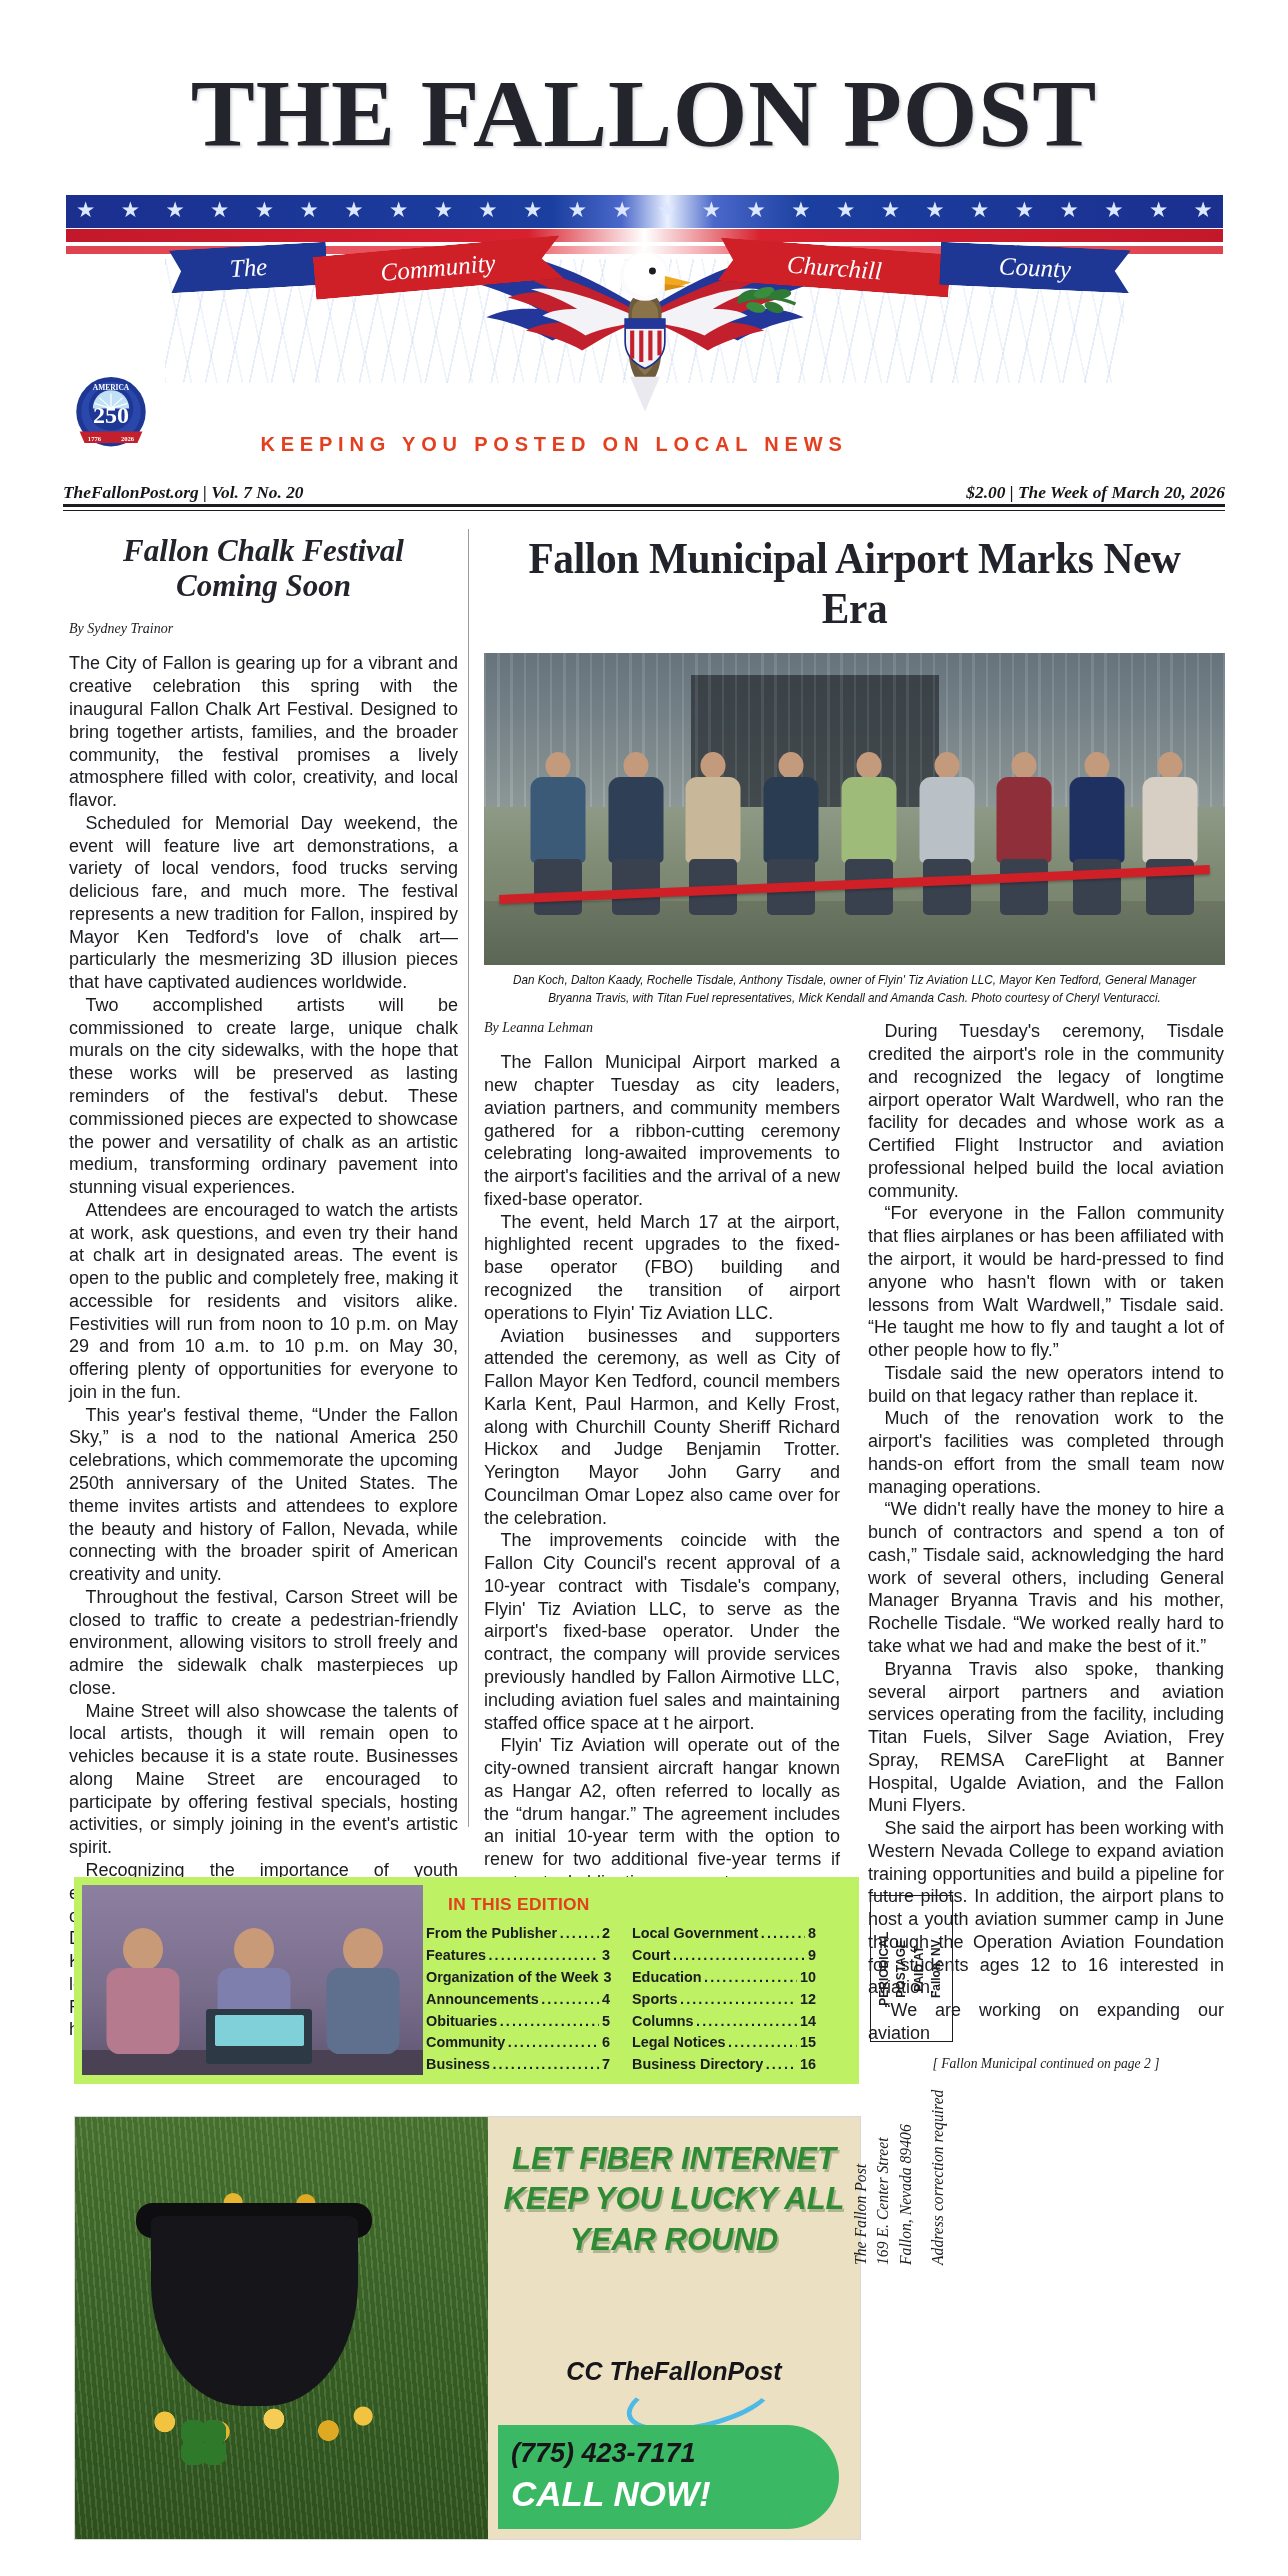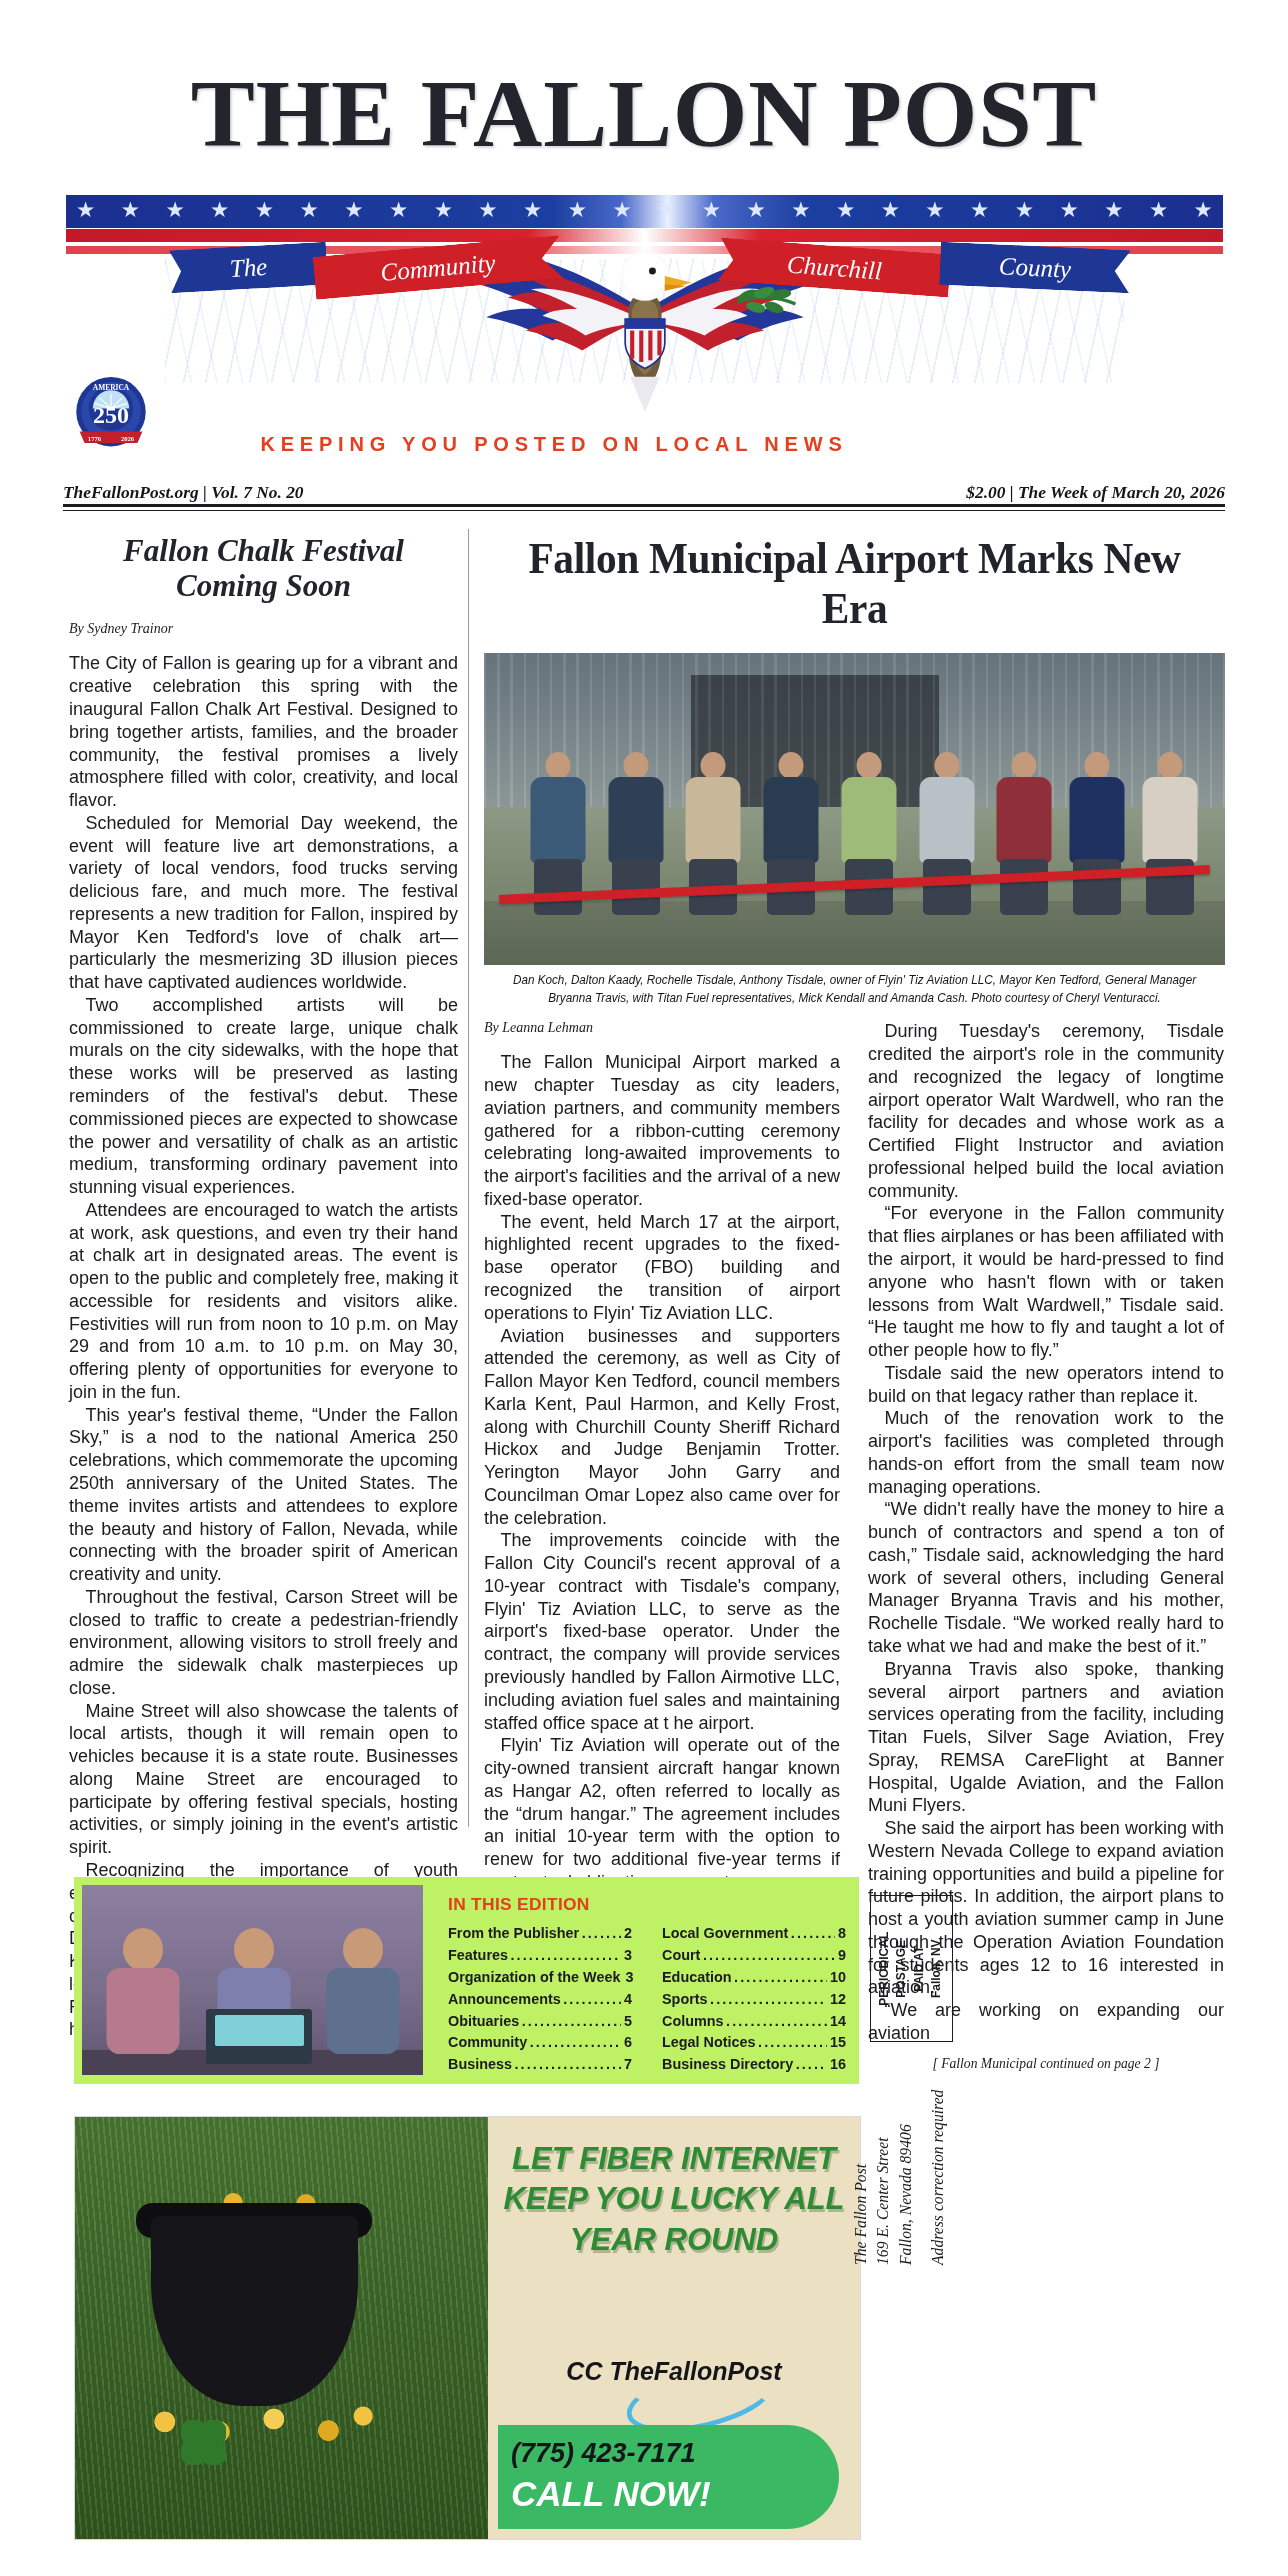"From the Publisher" .idx-cols { gap: 30px -> 22px; left: 374px -> 352px }
